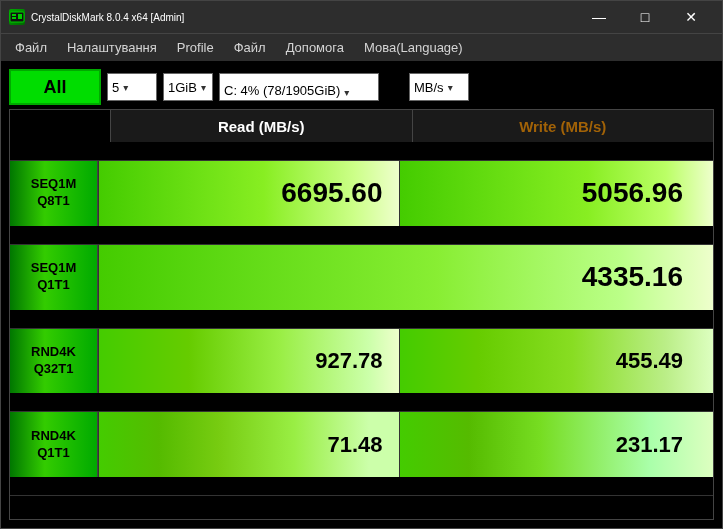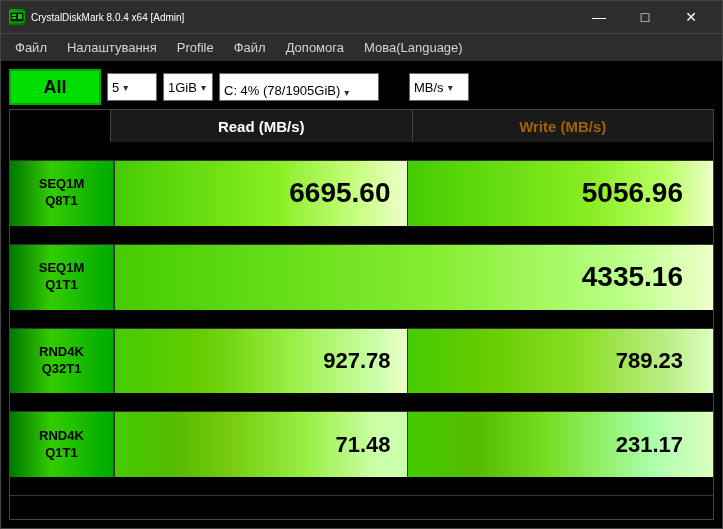"SEQ1M" .row-label { width: 104px -> 88px }
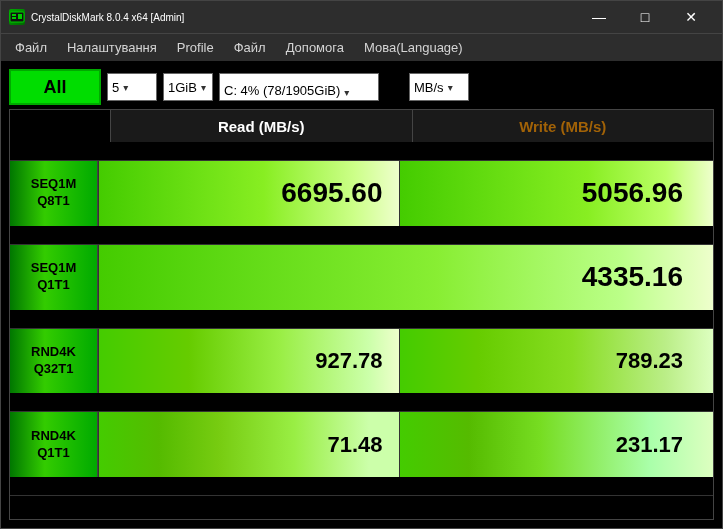"789.23" span.bench-value { text: 789.23 -> 455.49 }
